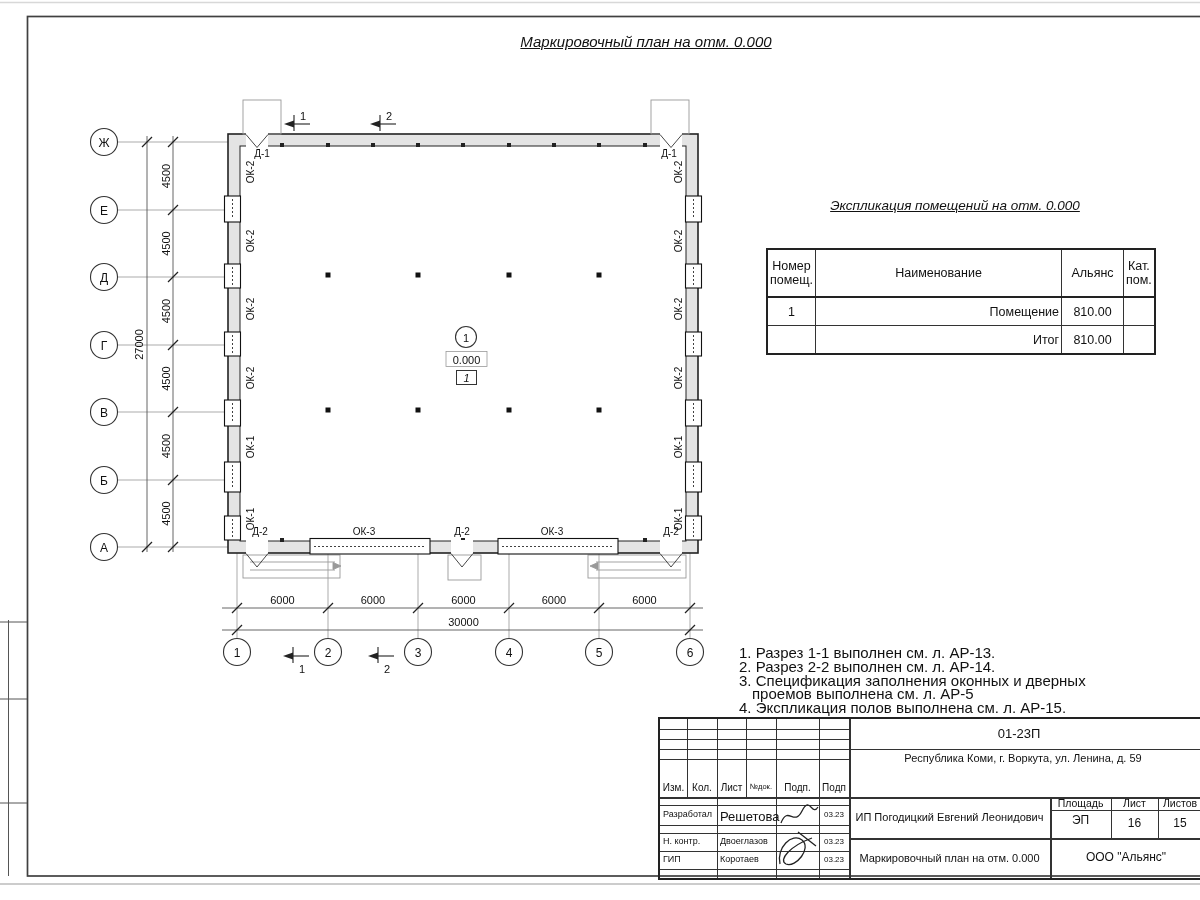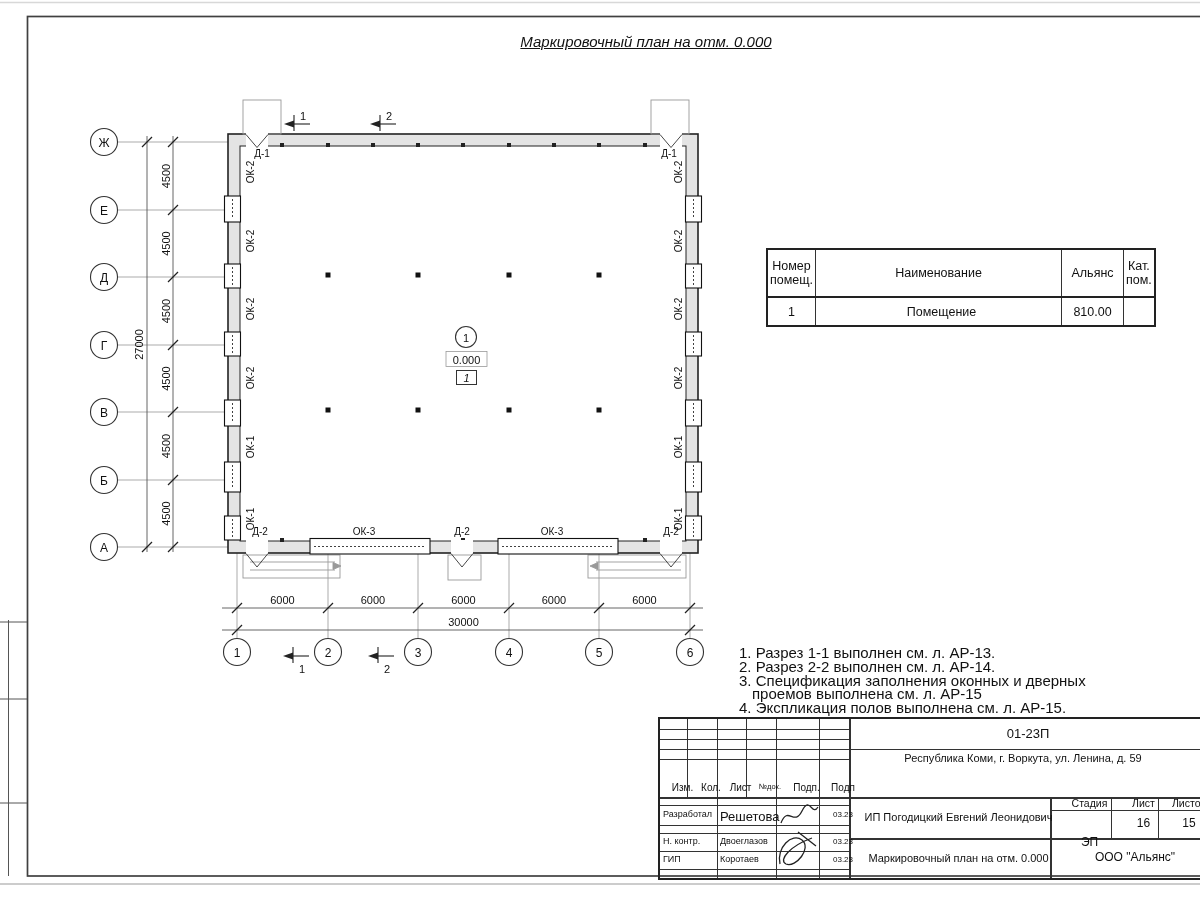"Экспликация помещений на отм. 0.000" div.ovl { html: none -> <div>Экспликация помещений на отм. 0.000</div> }
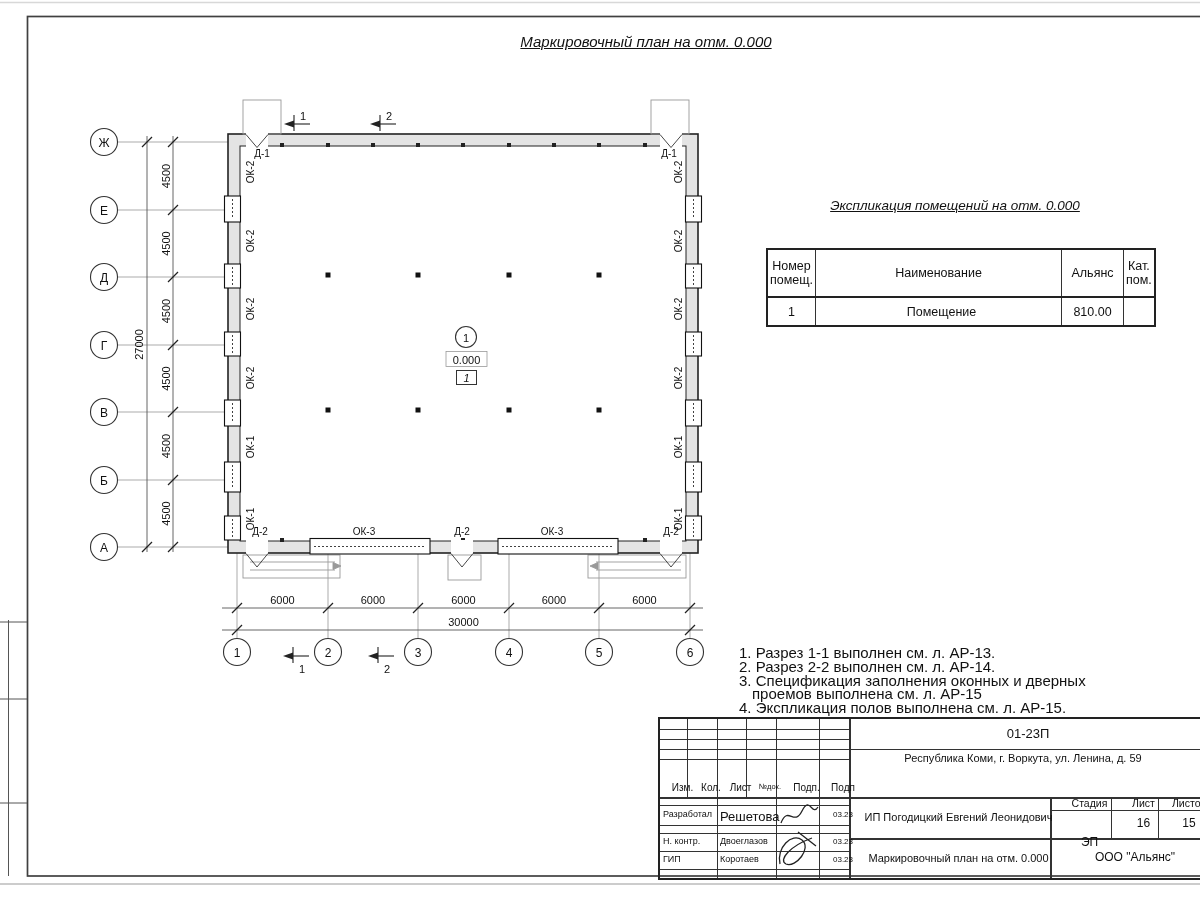"Помещение" .c-name { text-align: center -> right }
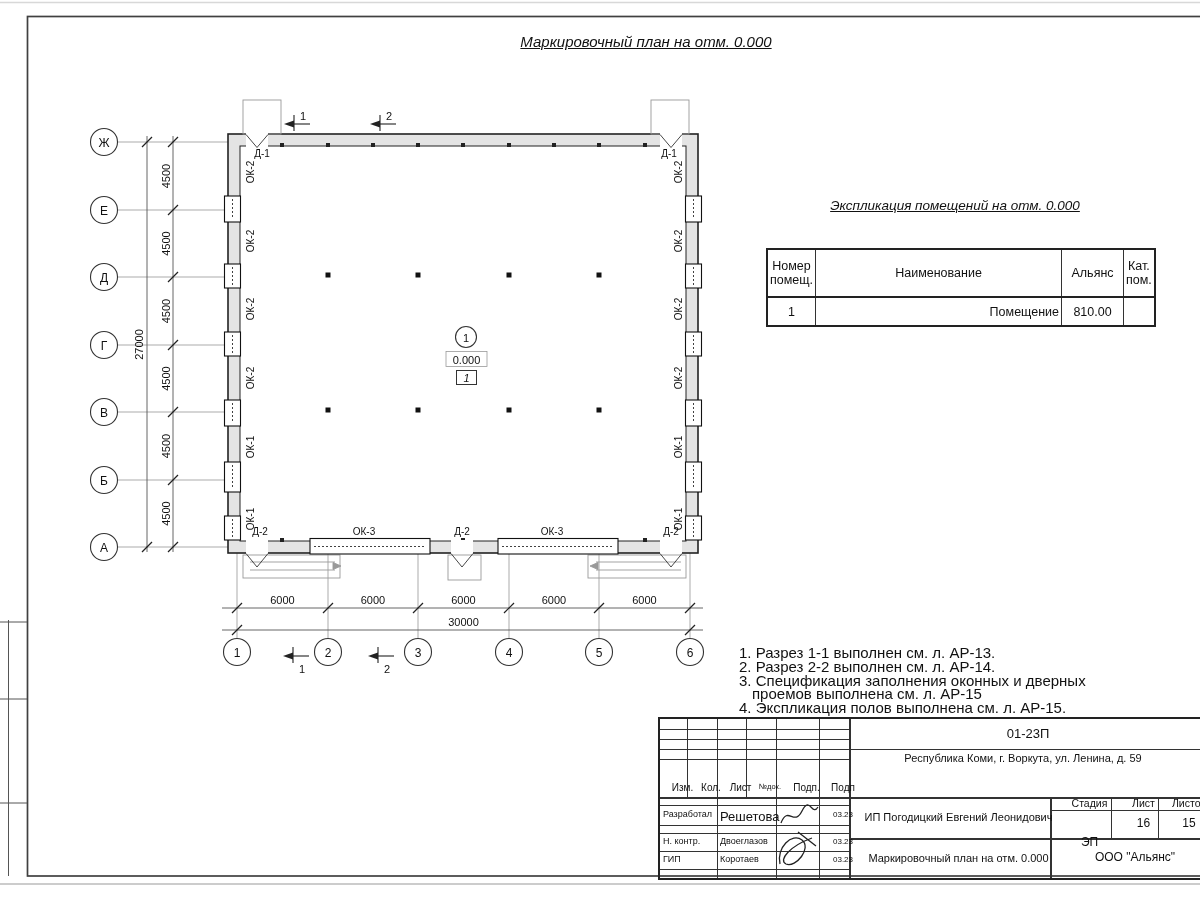"Итог" tr { html: none -> <tr> <td></td> <td>Итог</td> <td>810.00</td> <td></td> </tr> }
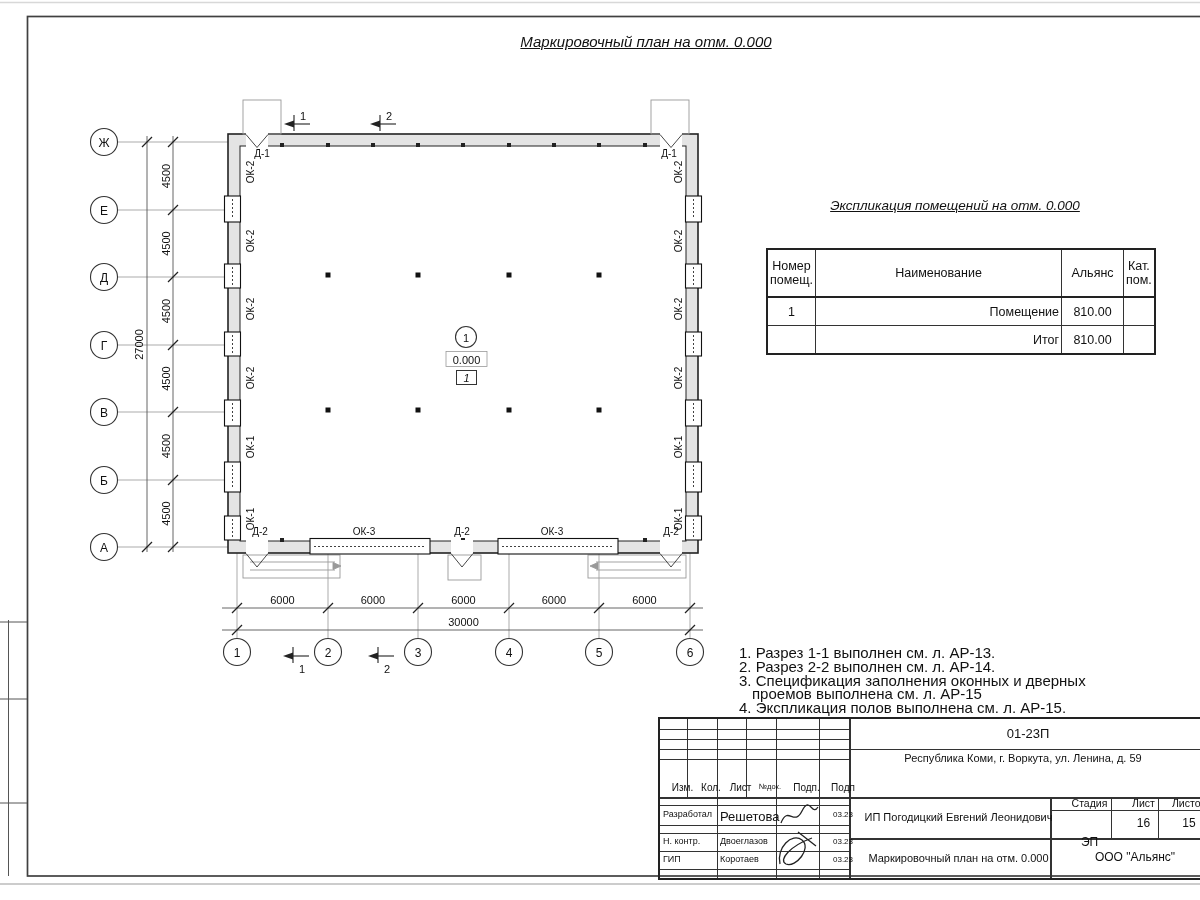"проемов выполнена см. л. АР-15" div.wrap { text: АР-15 -> АР-5 }
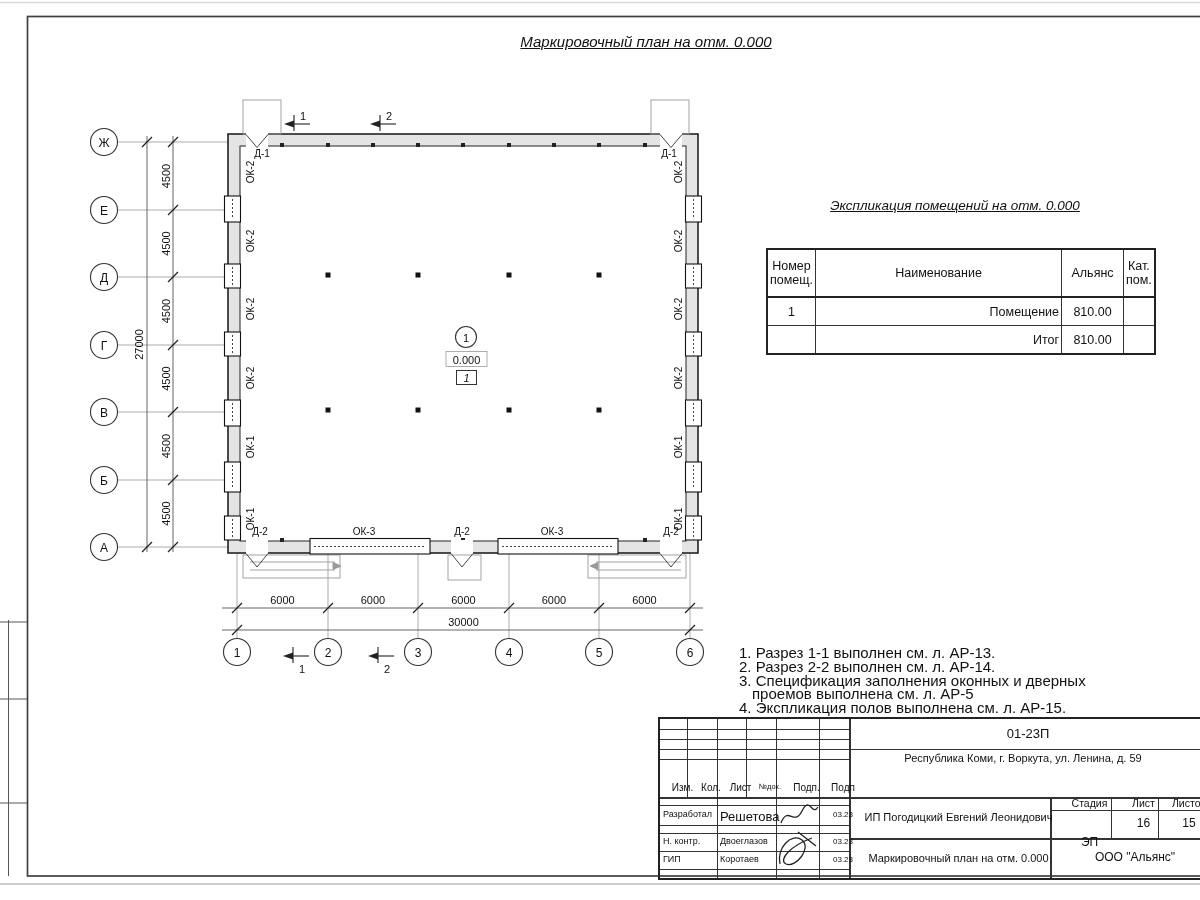"01-23П" .cen { margin-left: 9px -> none }
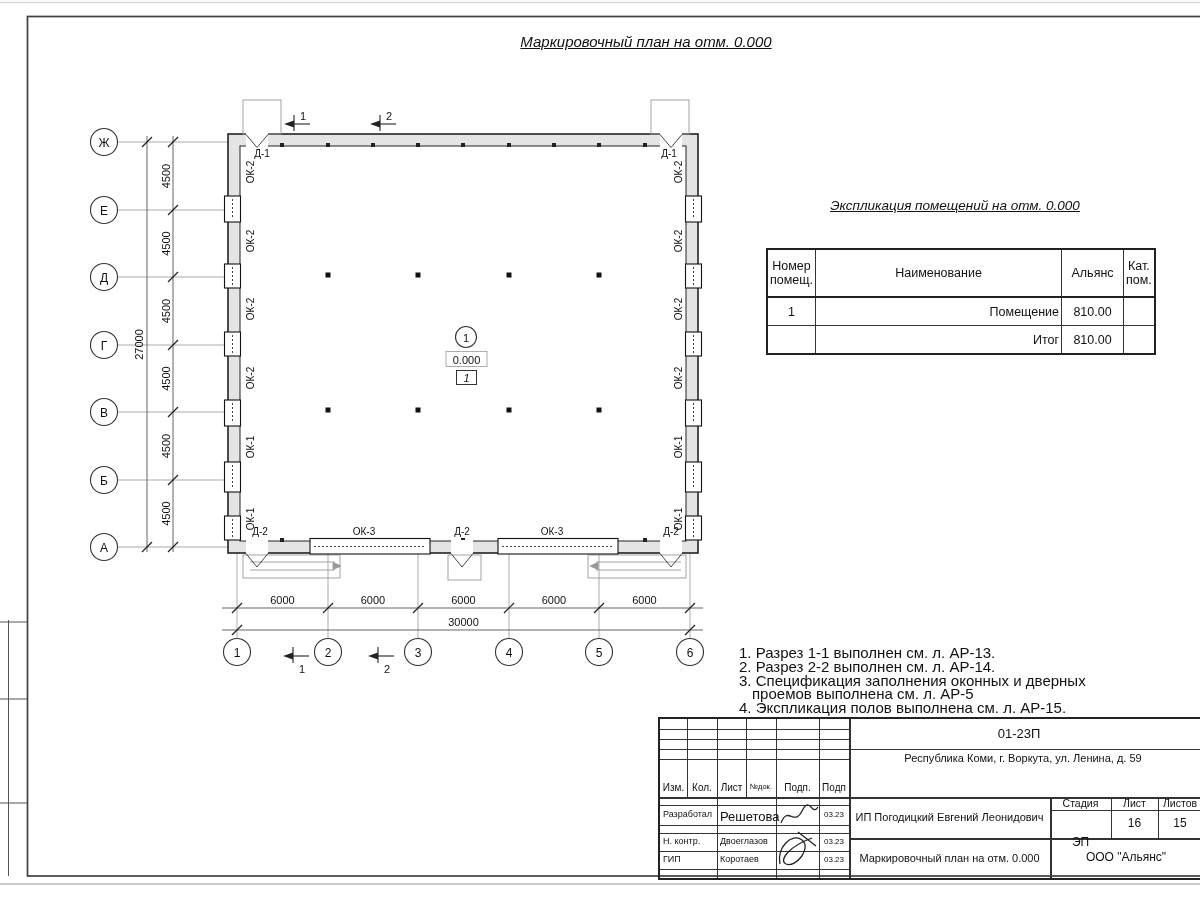"Стадия" div.tb { text: Стадия -> Площадь }
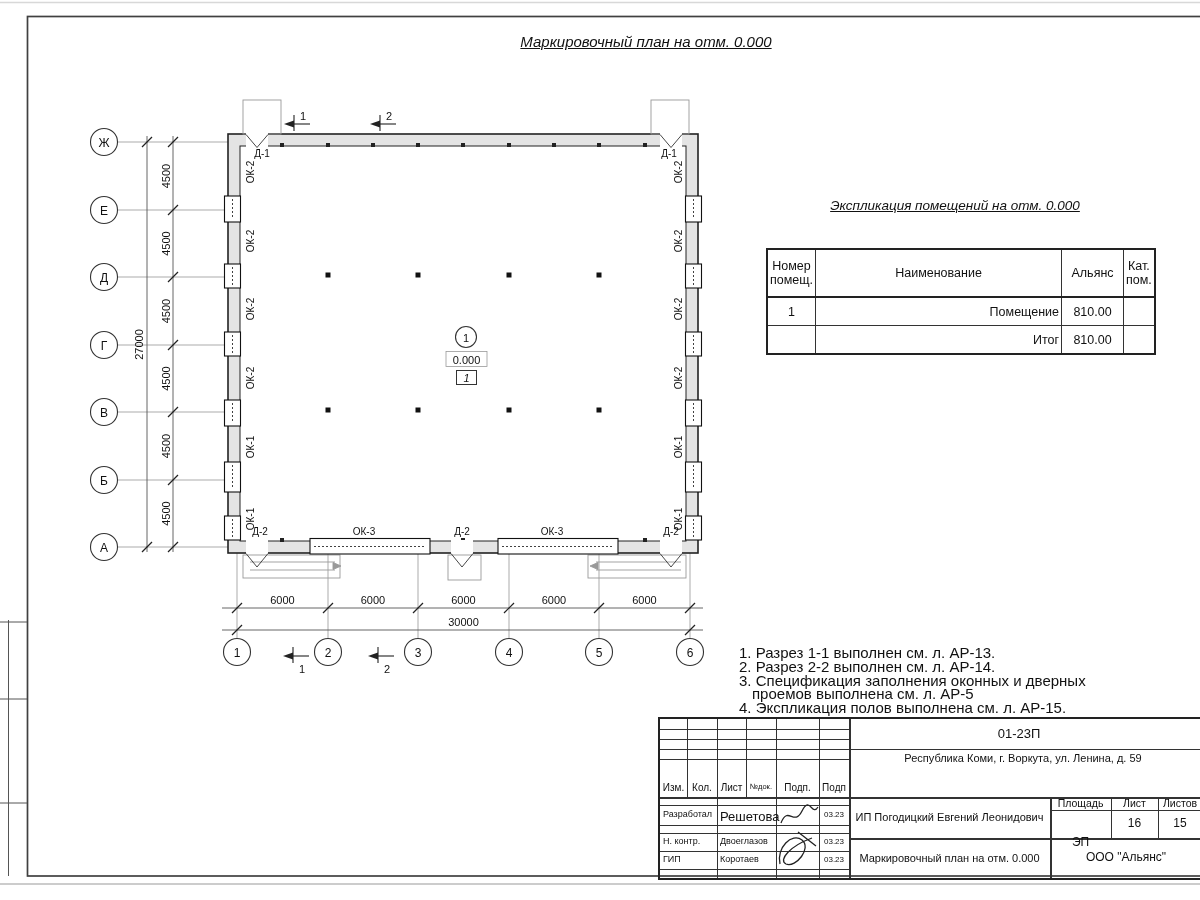"ЭП" div.tb { top: 104px -> 82px }
